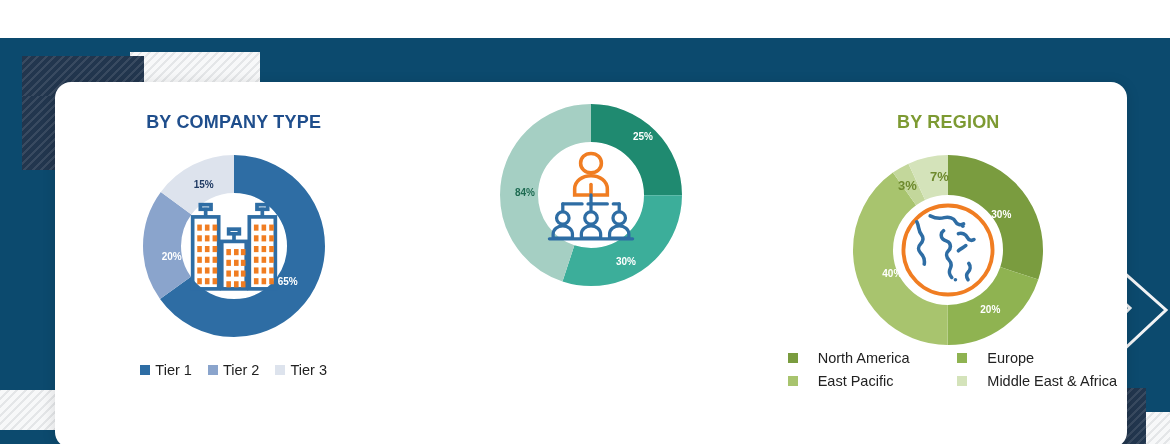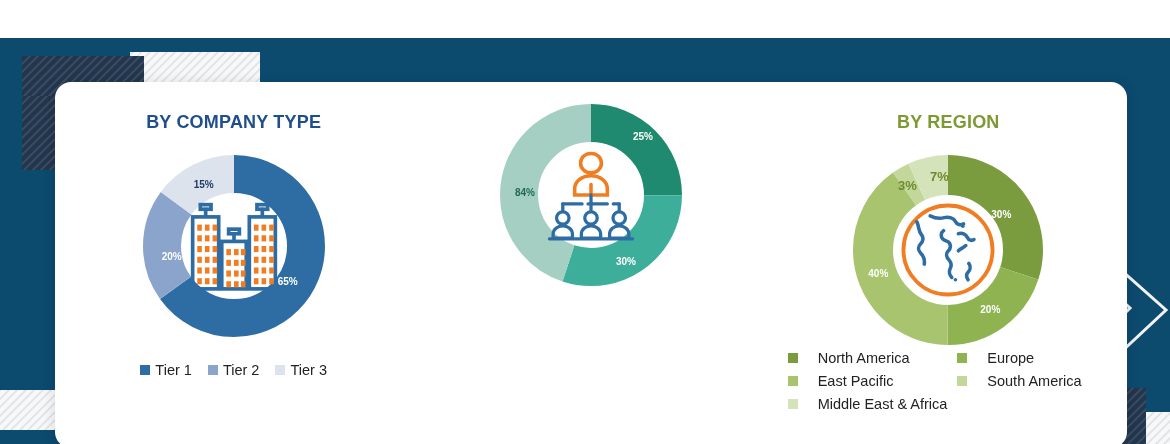"40%" div.slice-label { left: 34px -> 48px }
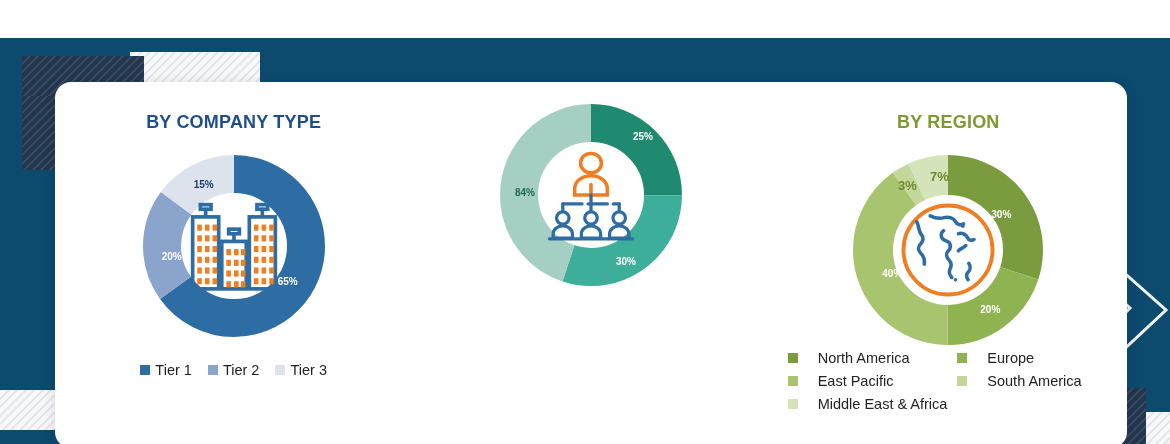"South America" div.leg-item { html: <div> <span></span> <span>South America</span> </div> -> none }
